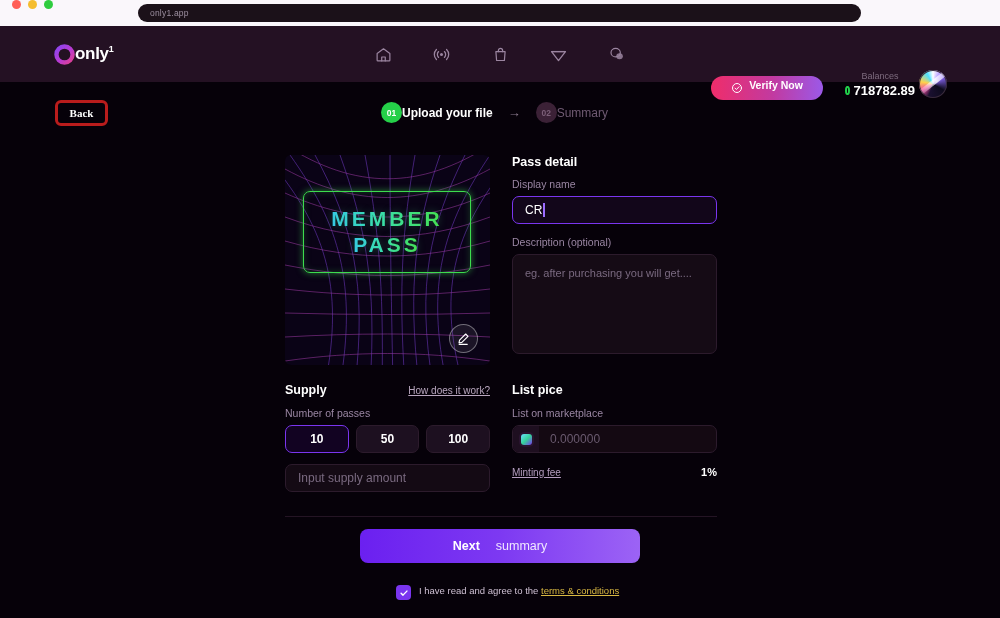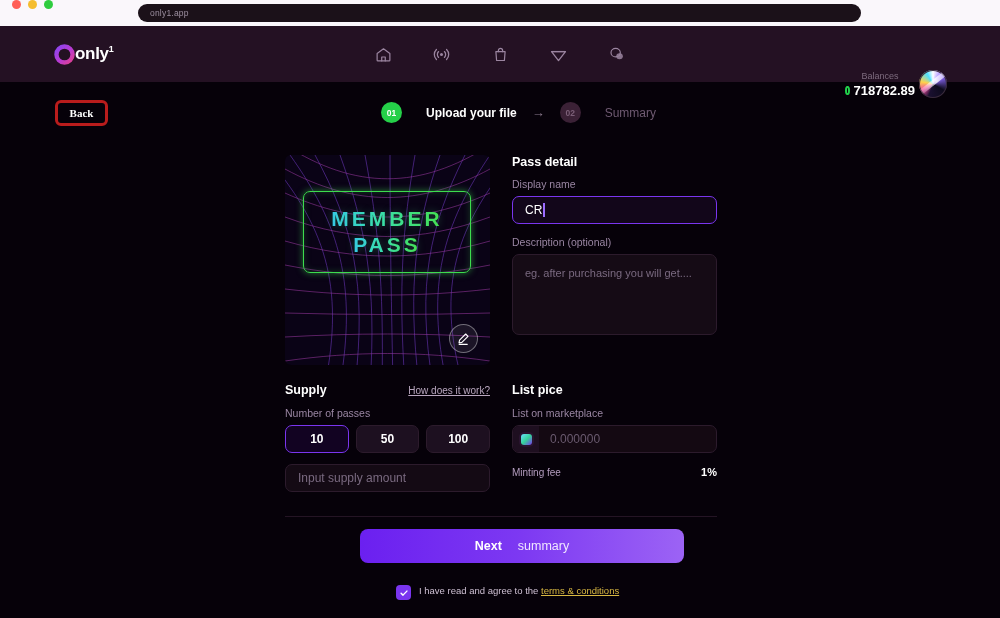"Verify Now" button.verify-btn { html: none -> <button> <svg> <circle></circle> <path></path> </svg> <span>Verify Now</span> </button> }
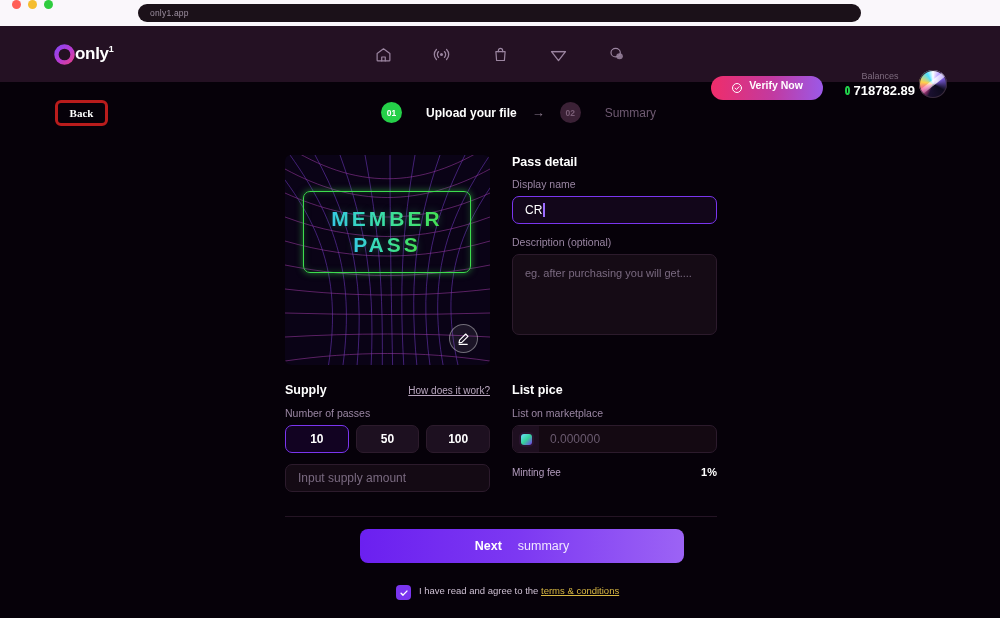"01" .step { gap: 24px -> 0 }
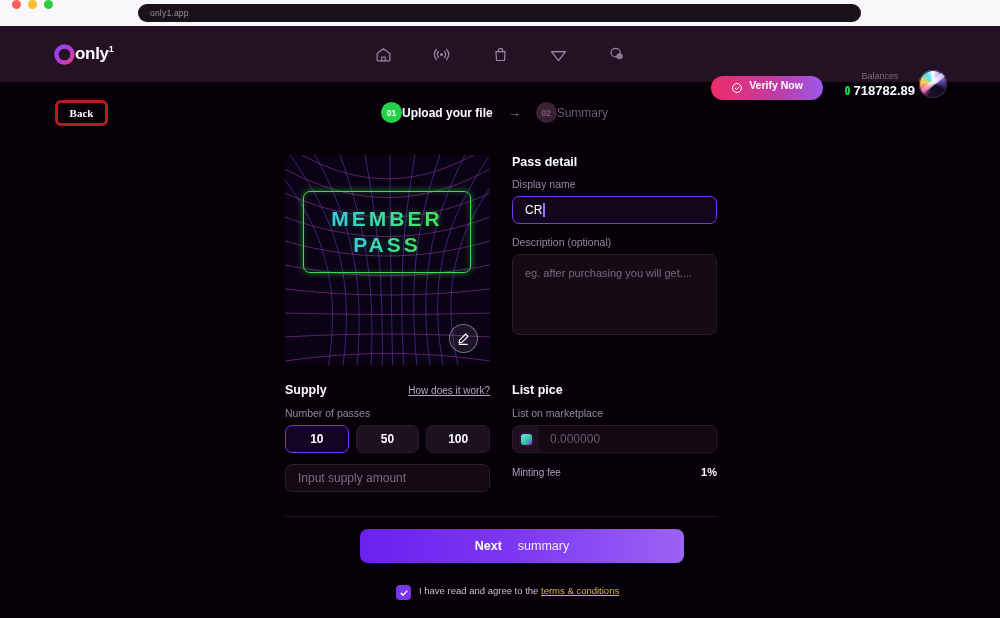"eg. after purchasing you will" .txt { height: 81px -> 100px }
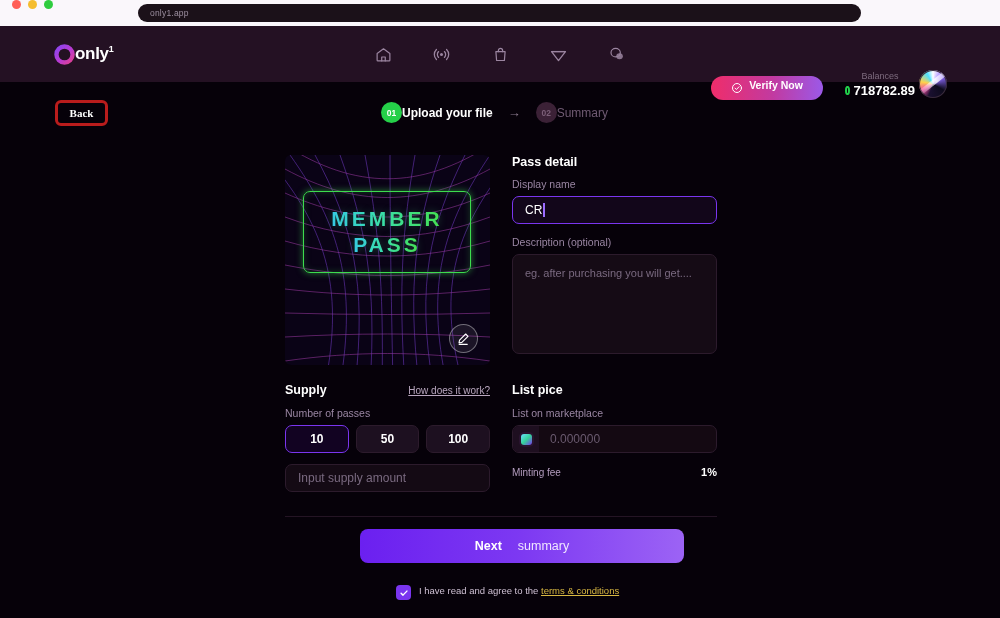"Minting fee" .fee-link { text-decoration: none -> underline }
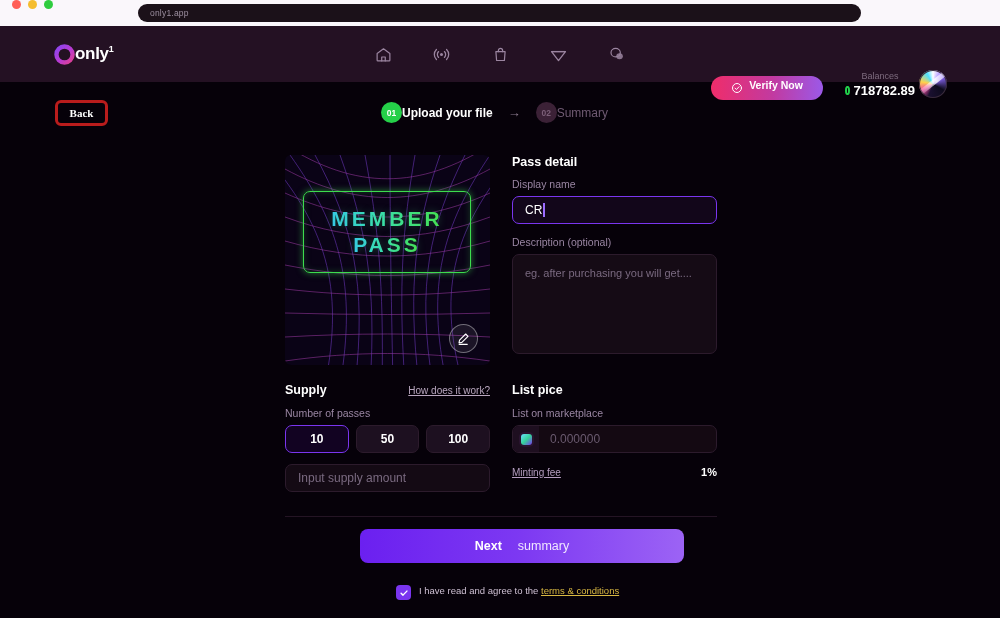"Next" .nextbtn { width: 324px -> 280px }
